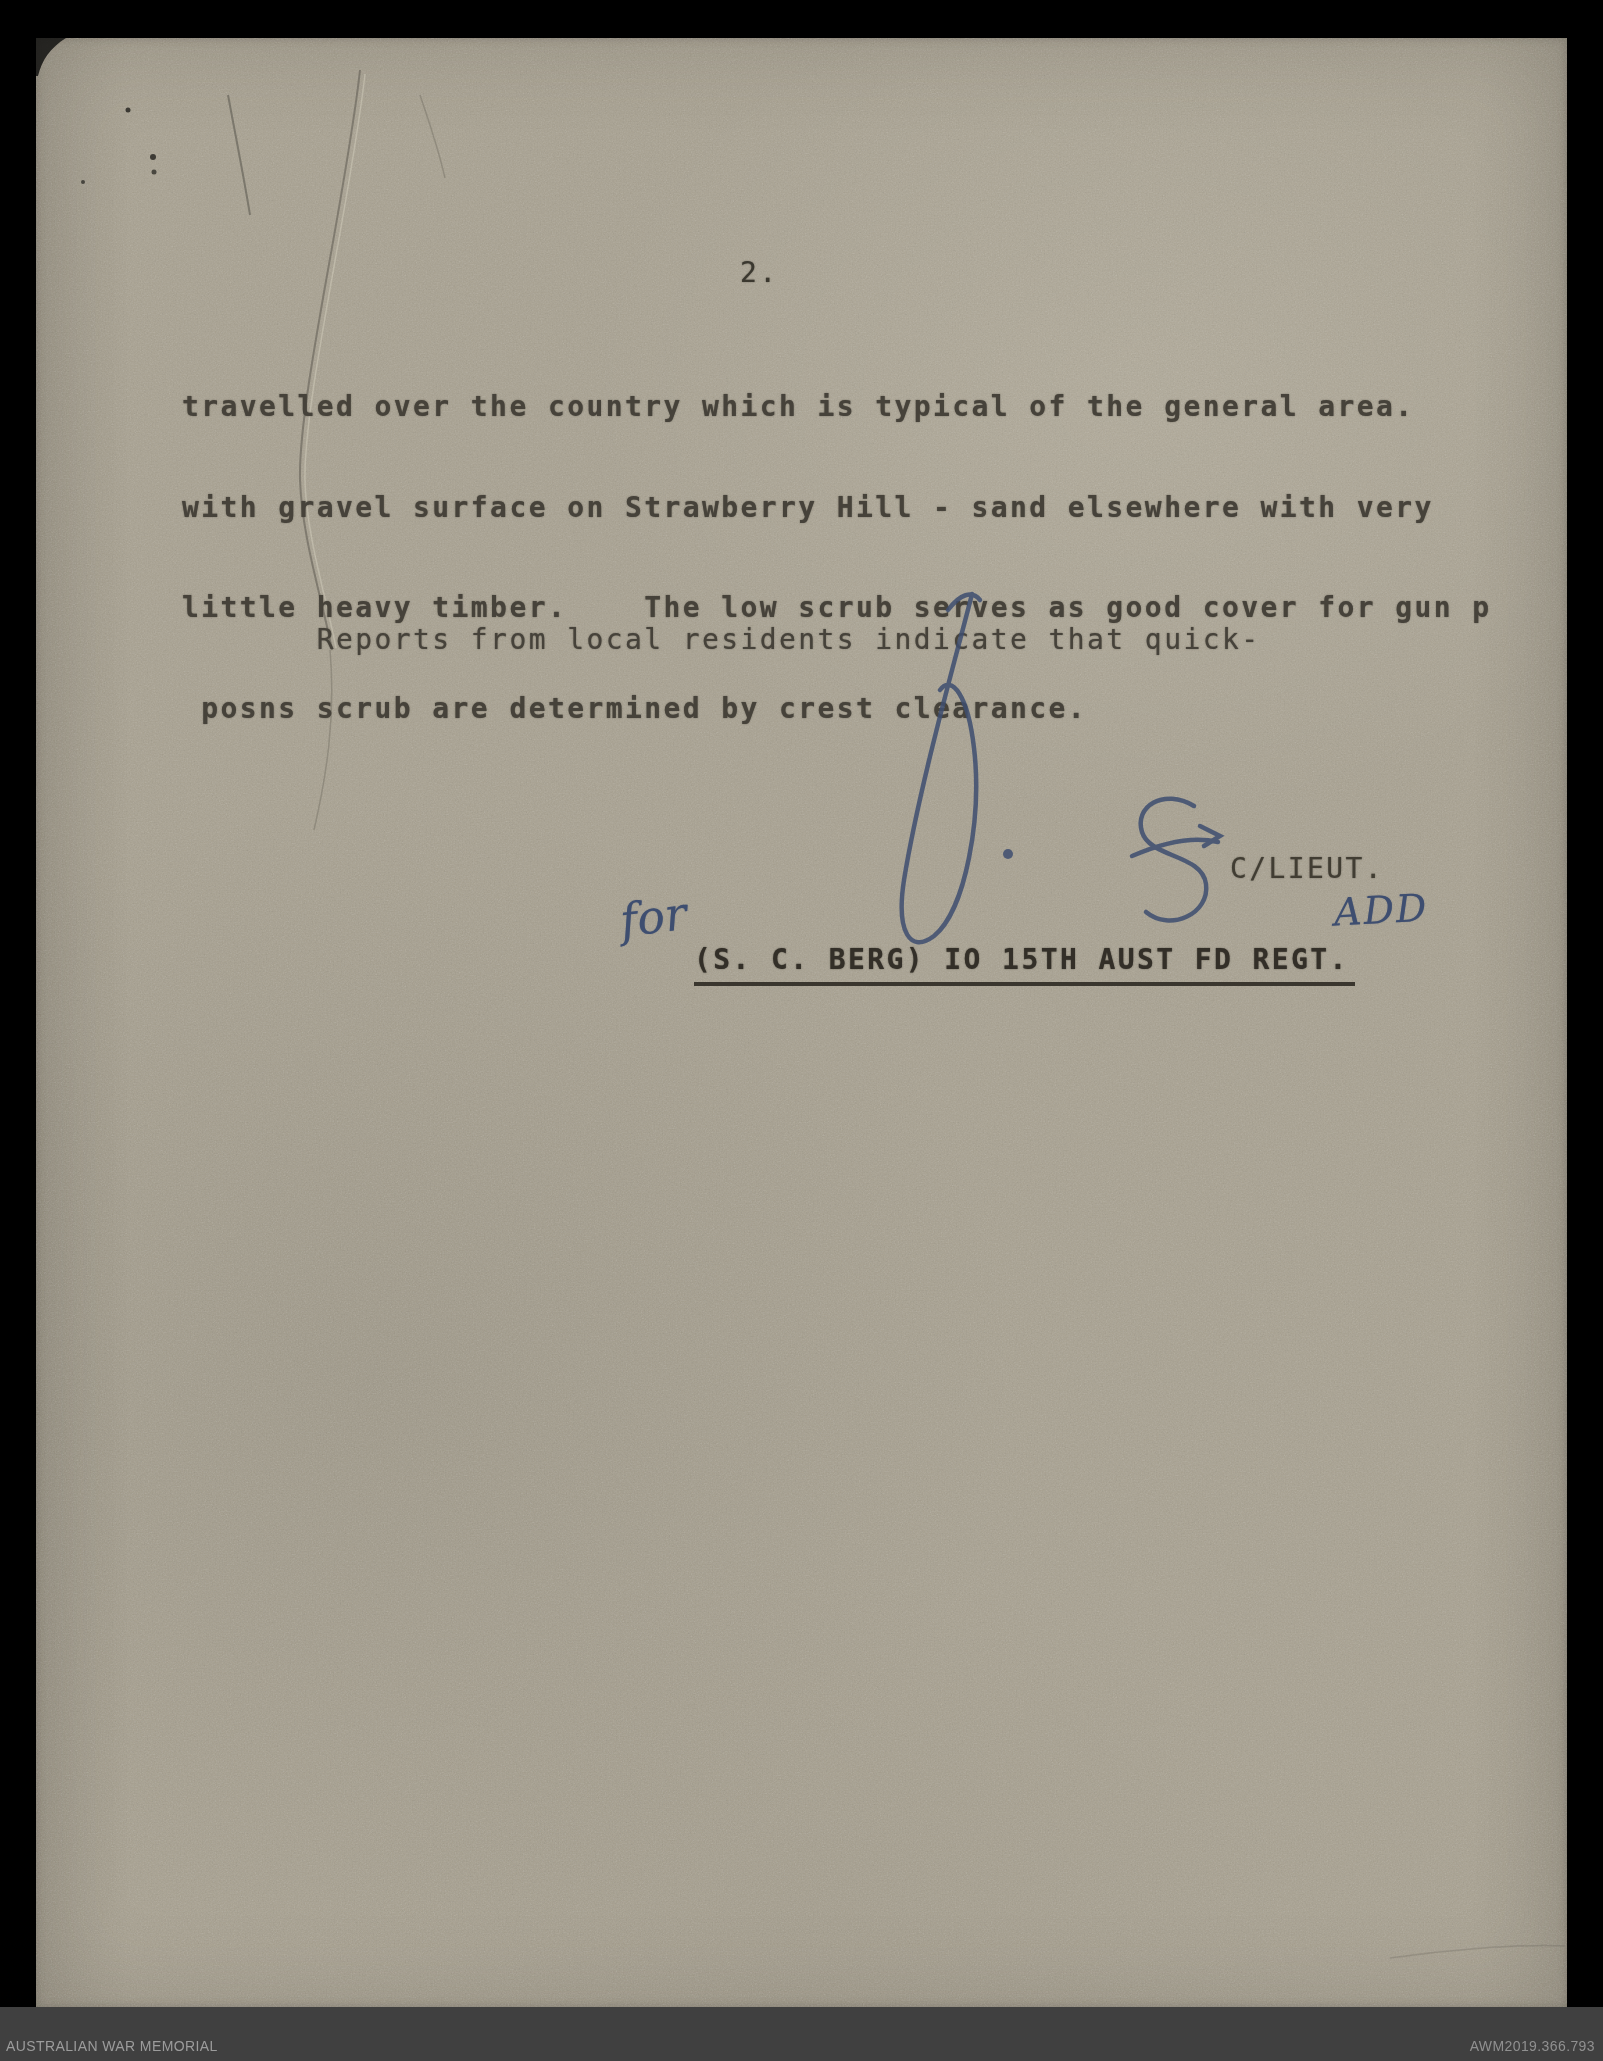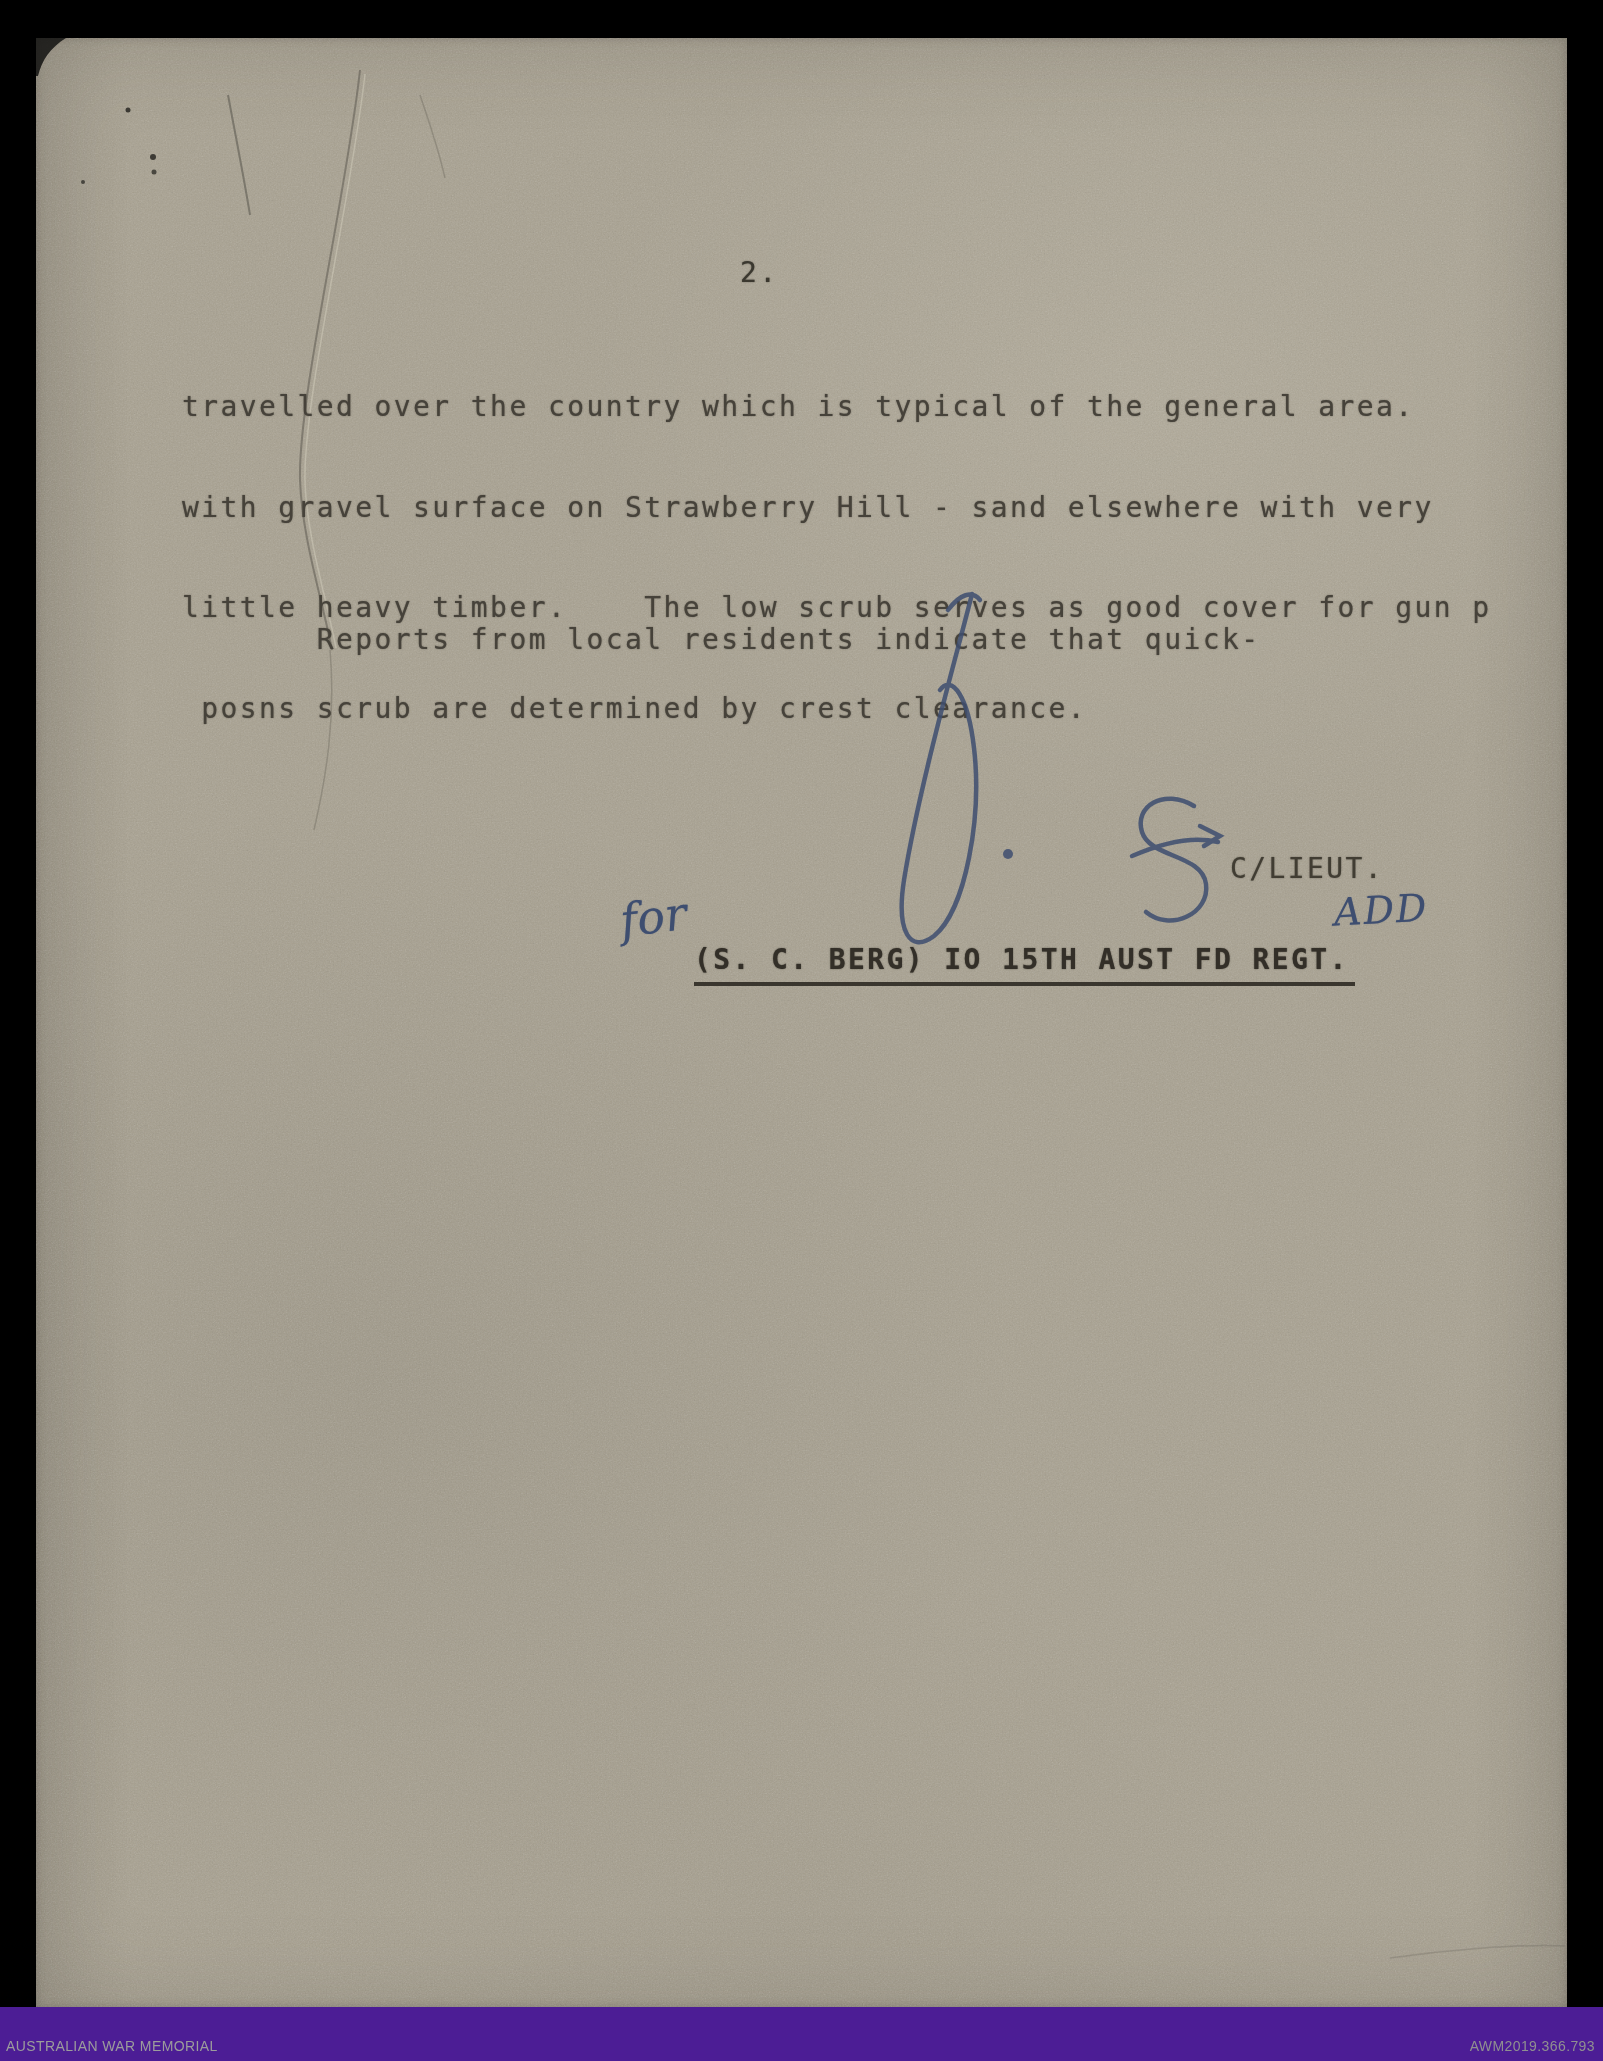"travelled over the country which" .p1 { font-weight: none -> bold }
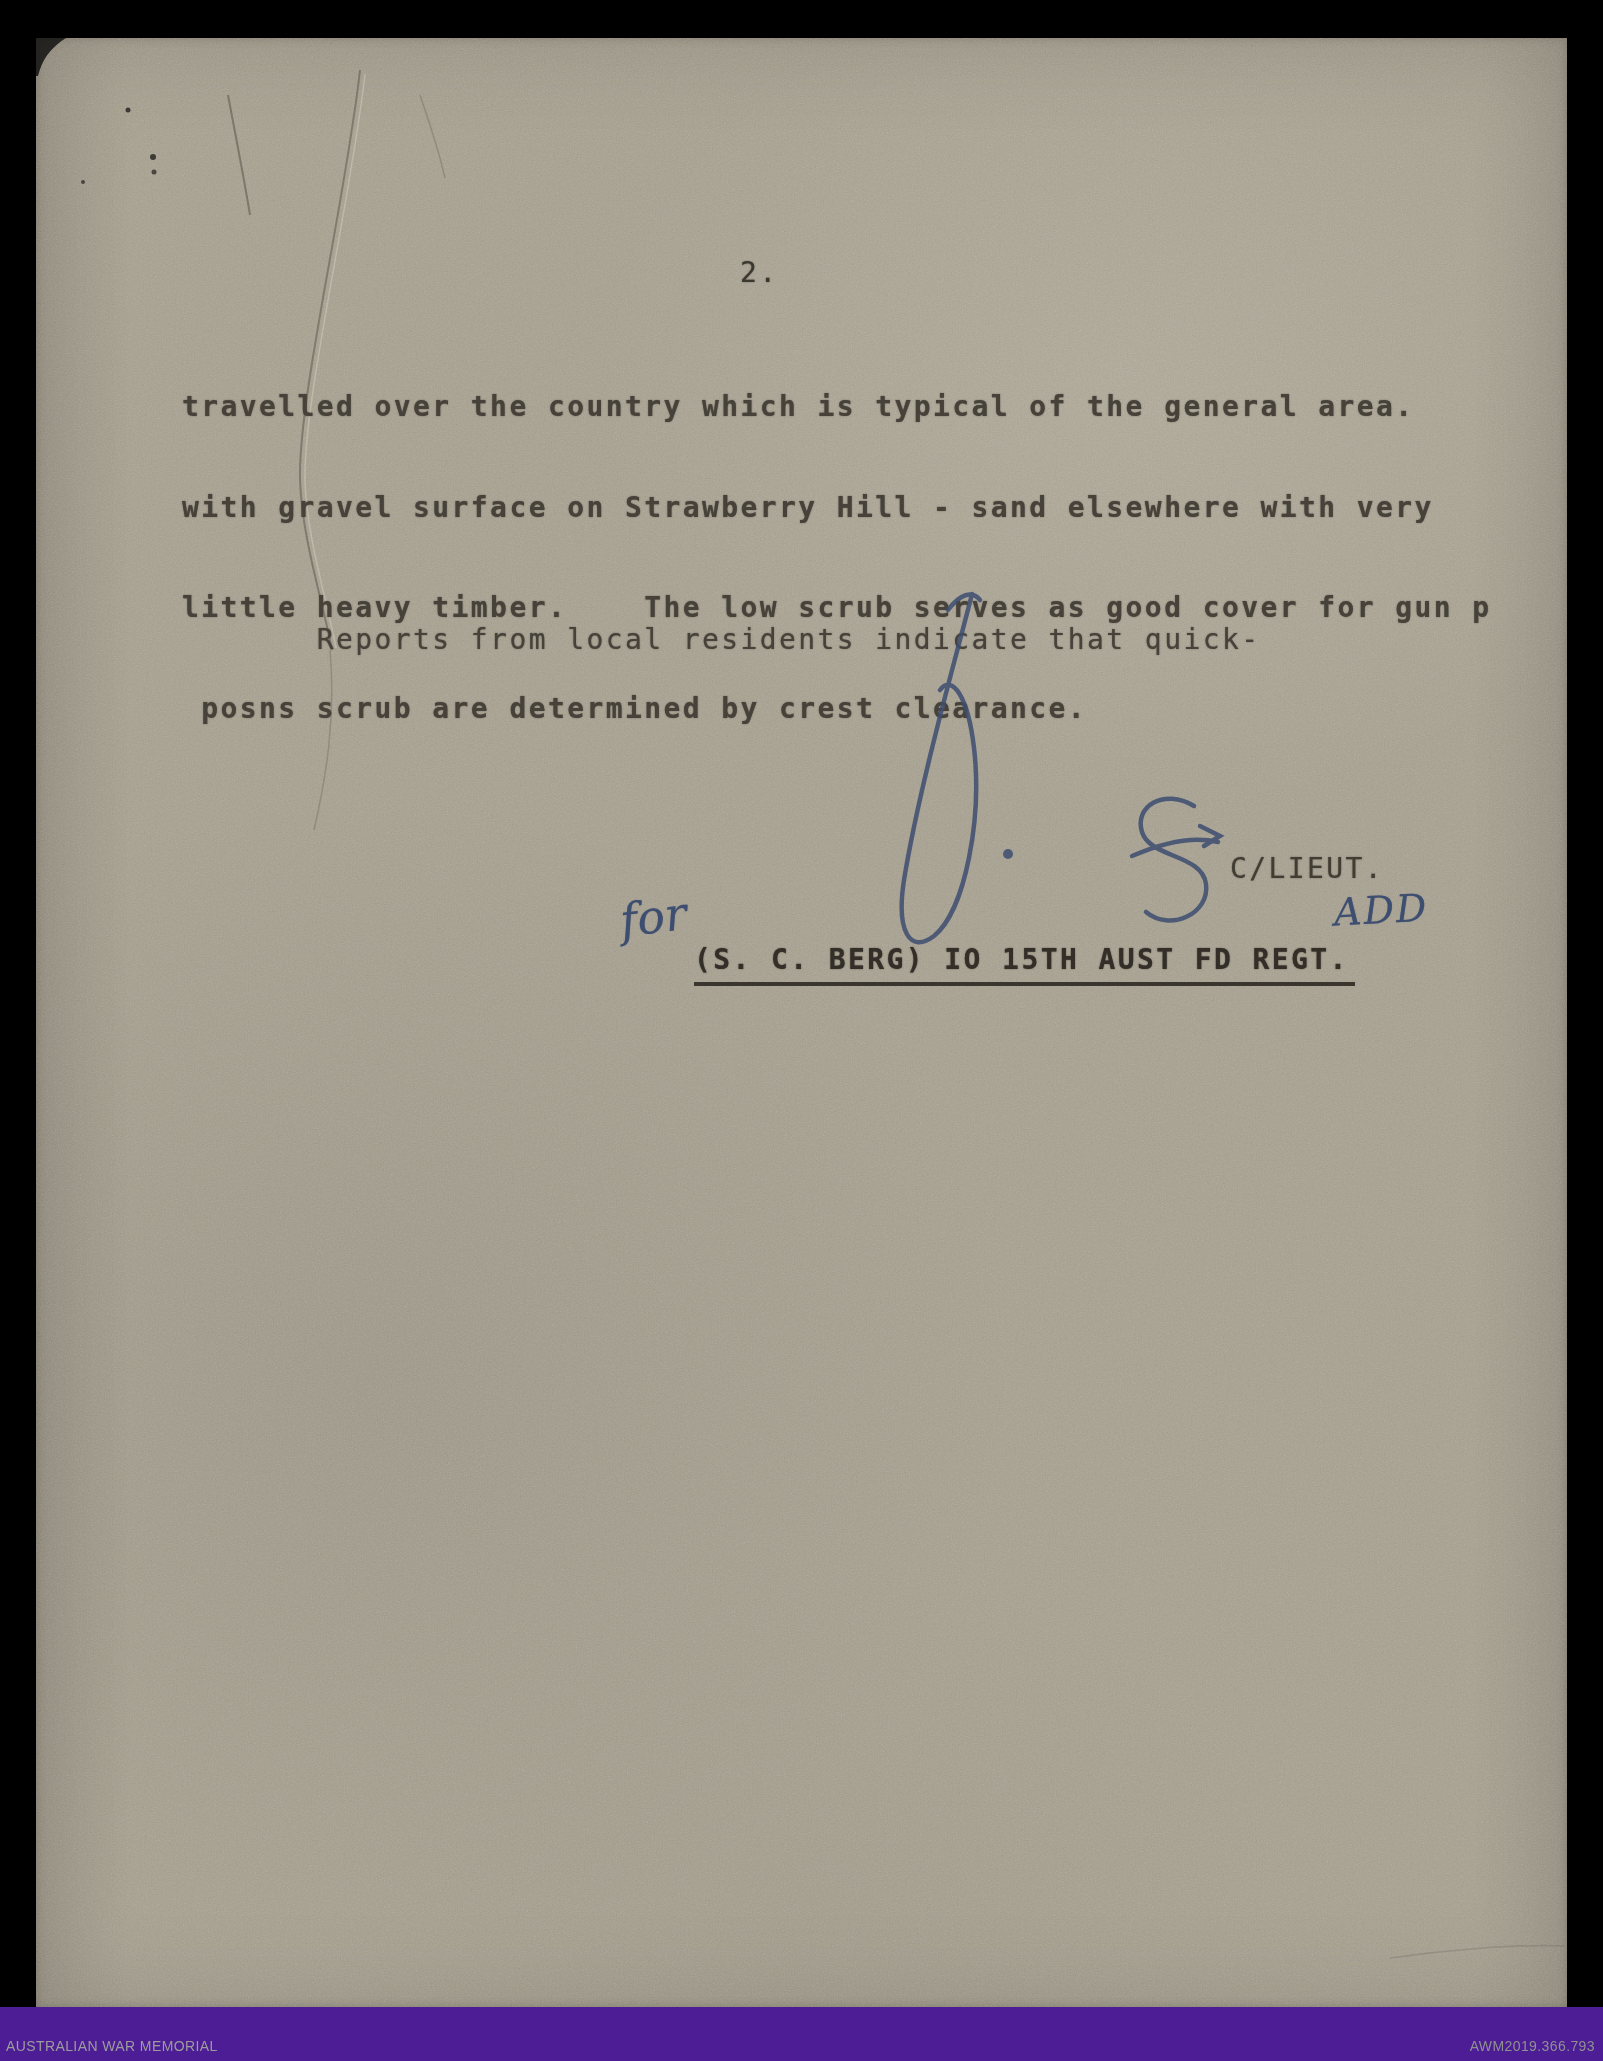"AUSTRALIAN WAR MEMORIAL" .footer { background: #4c1d95 -> #404040 }
